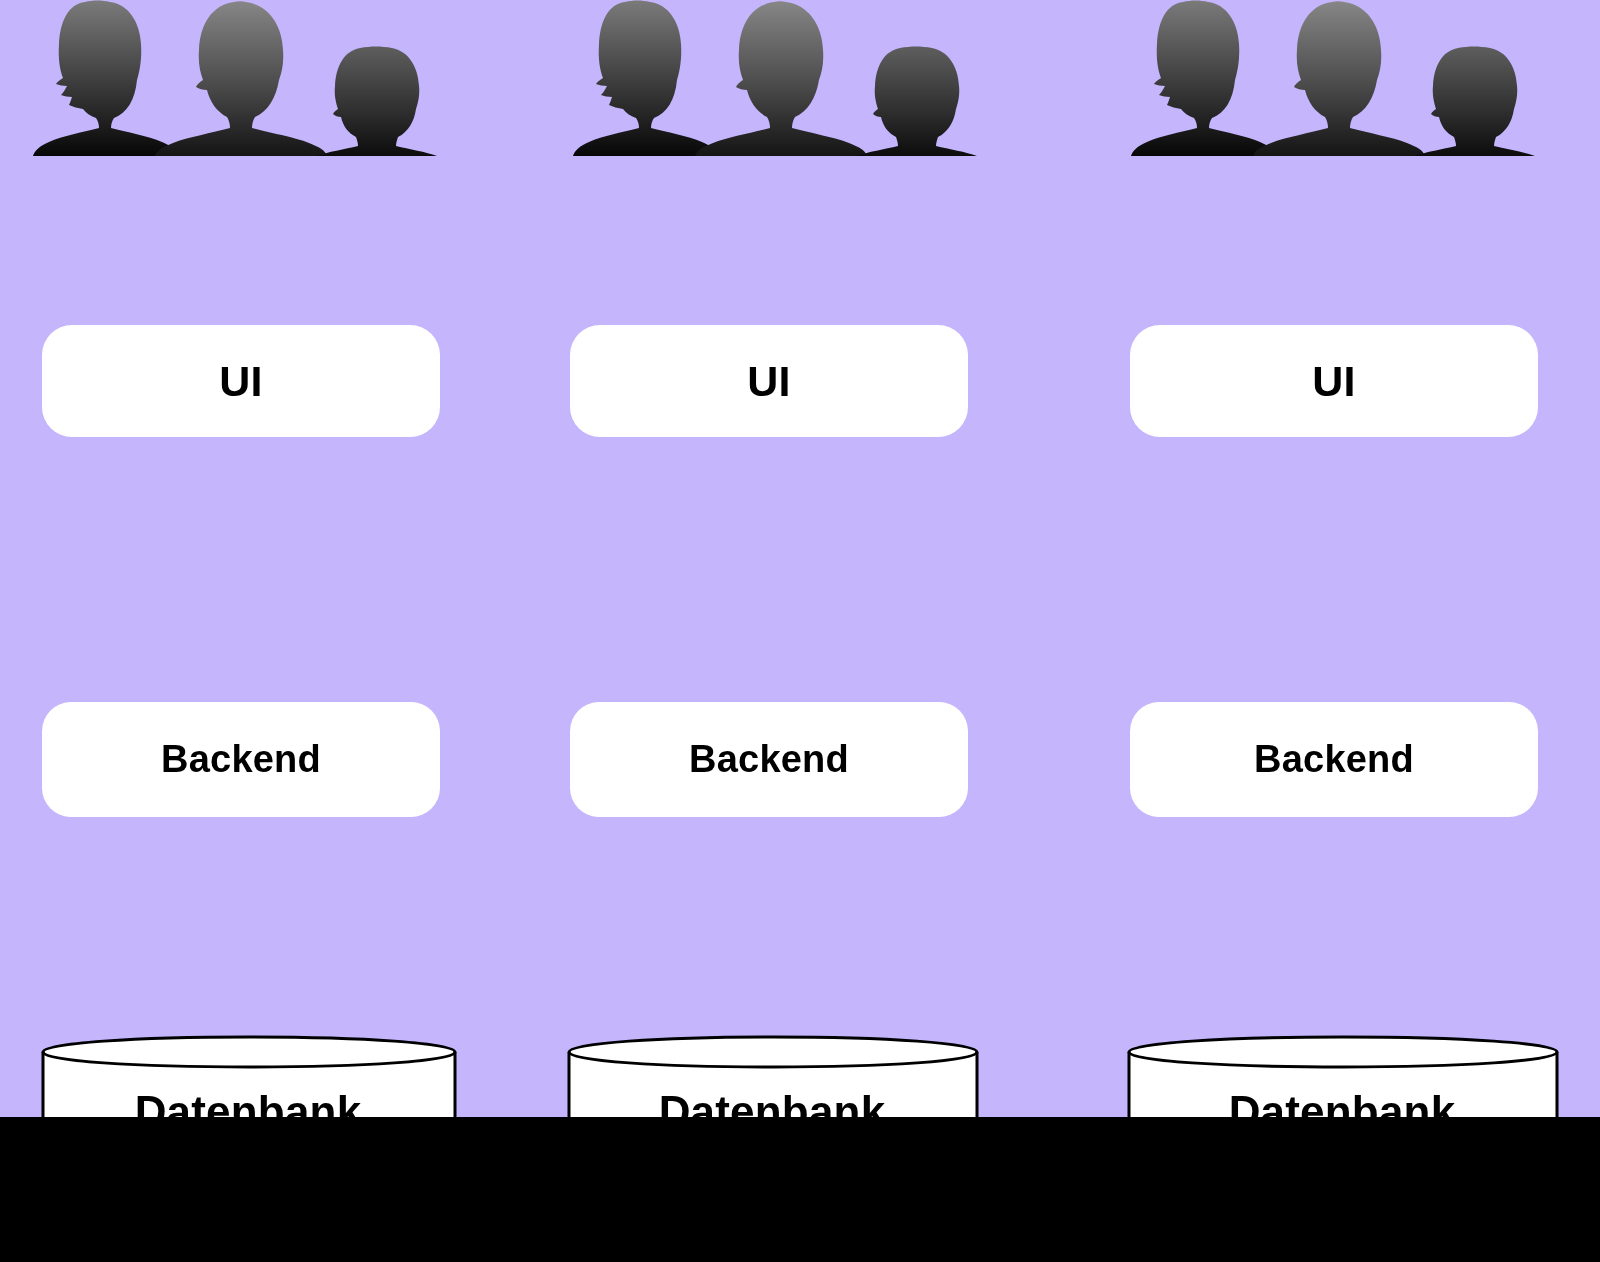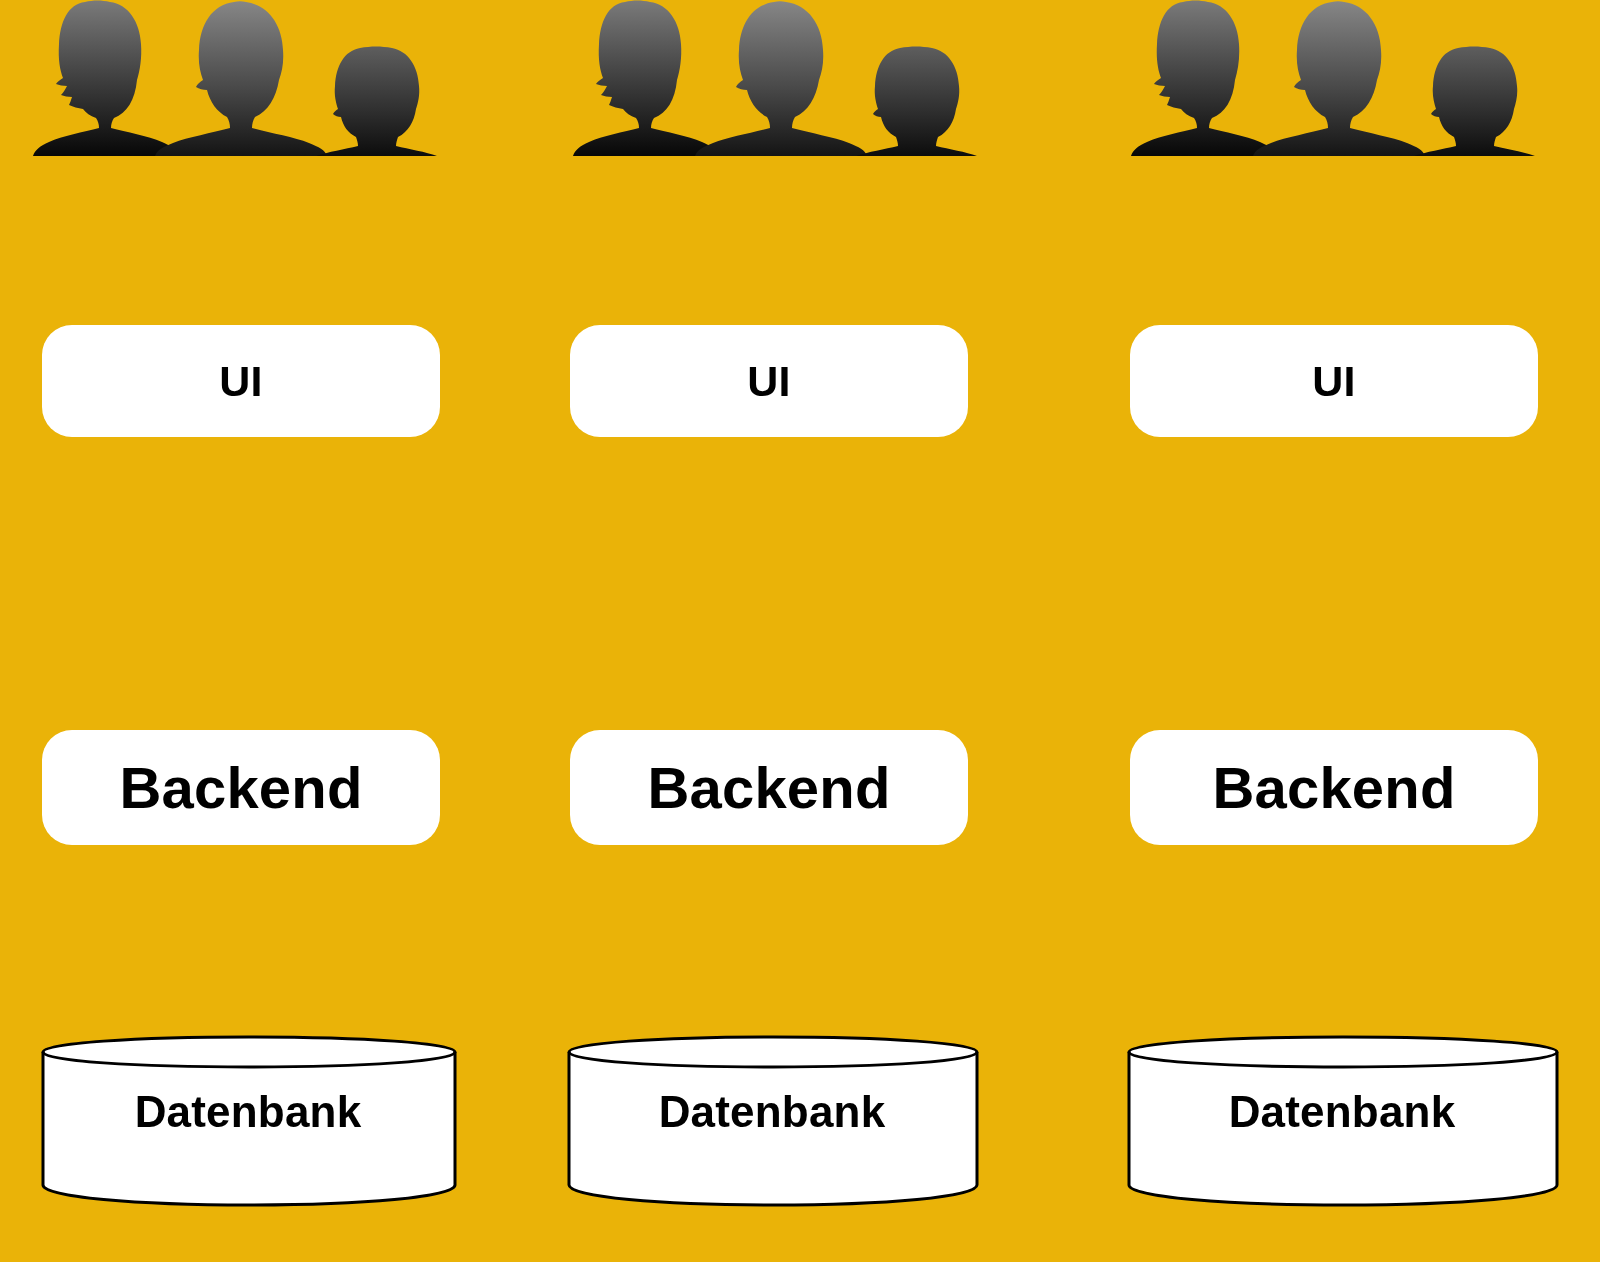"UI" #canvas { background: #eab308 -> #c4b5fd; height: 1262px -> 1117px }
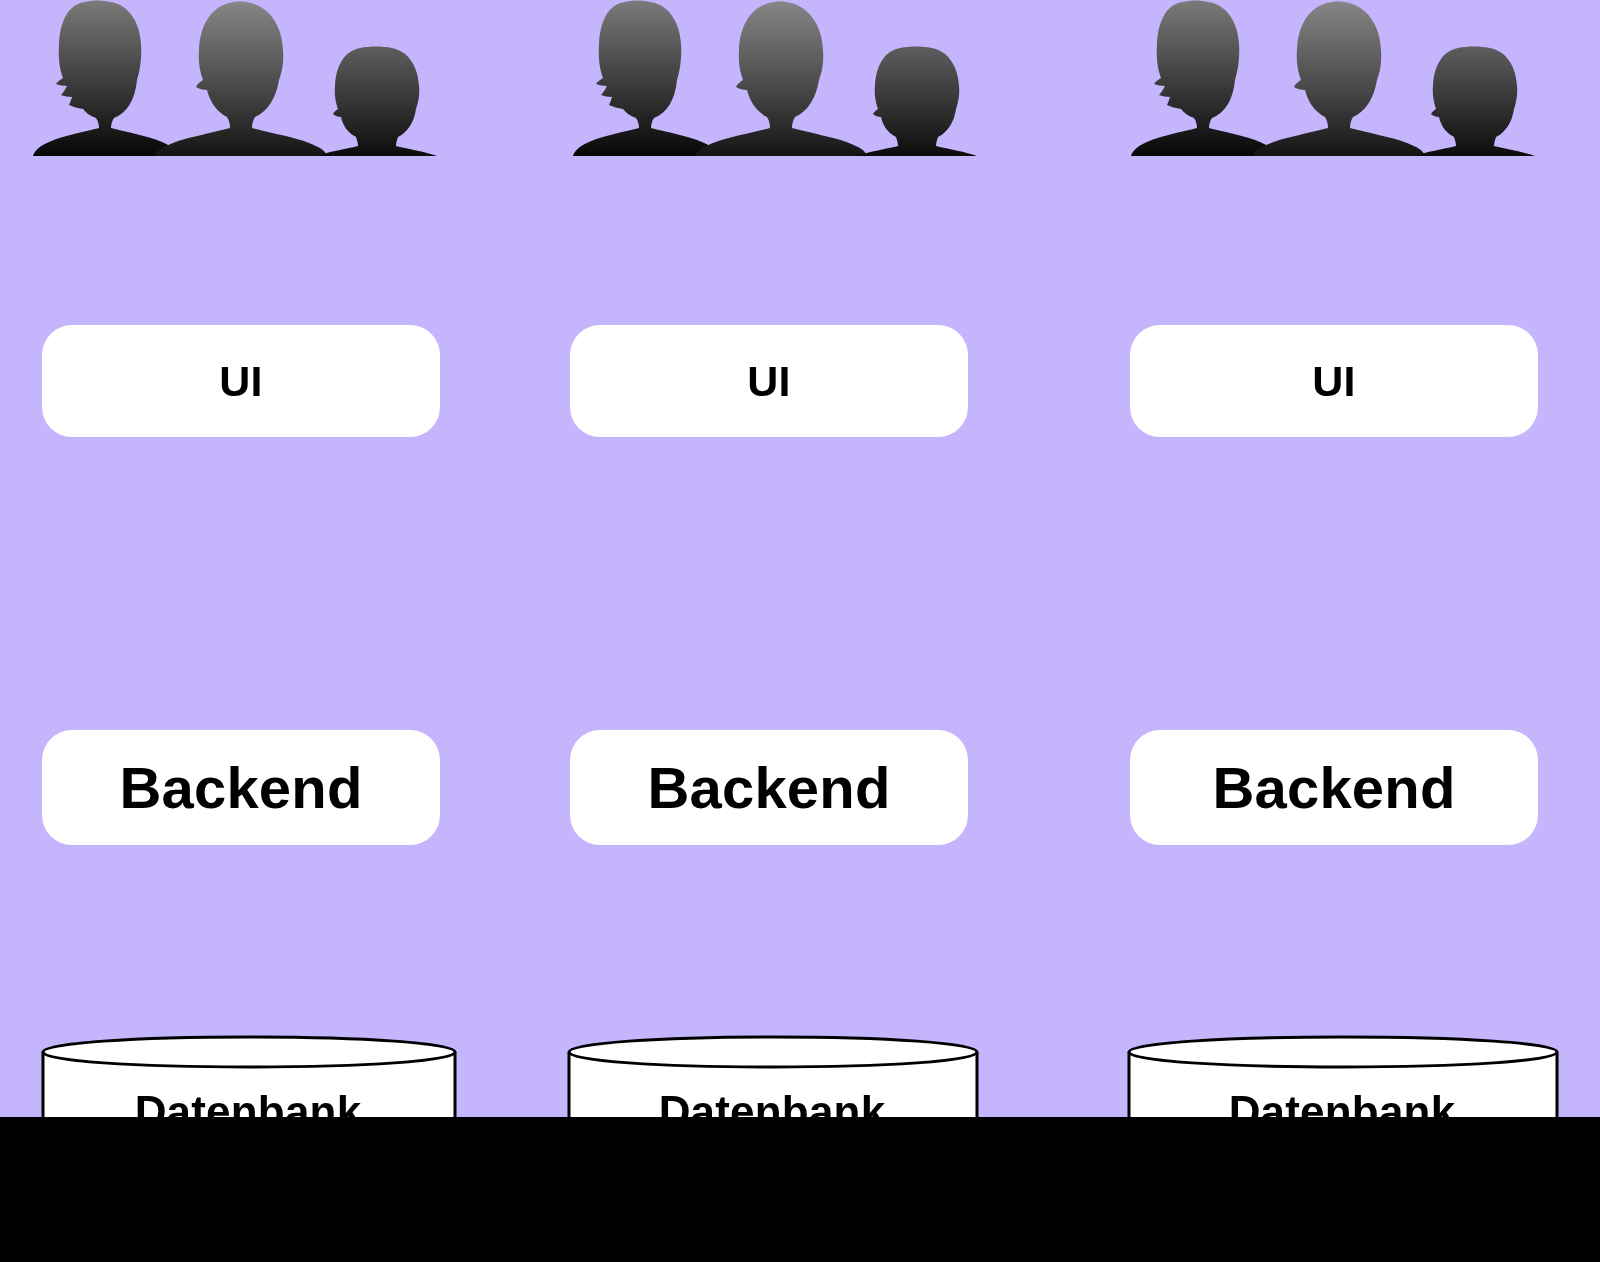"Backend" .box-backend { border-radius: none -> 29px; font-size: 58px -> 38px; top: 730px -> 702px }
